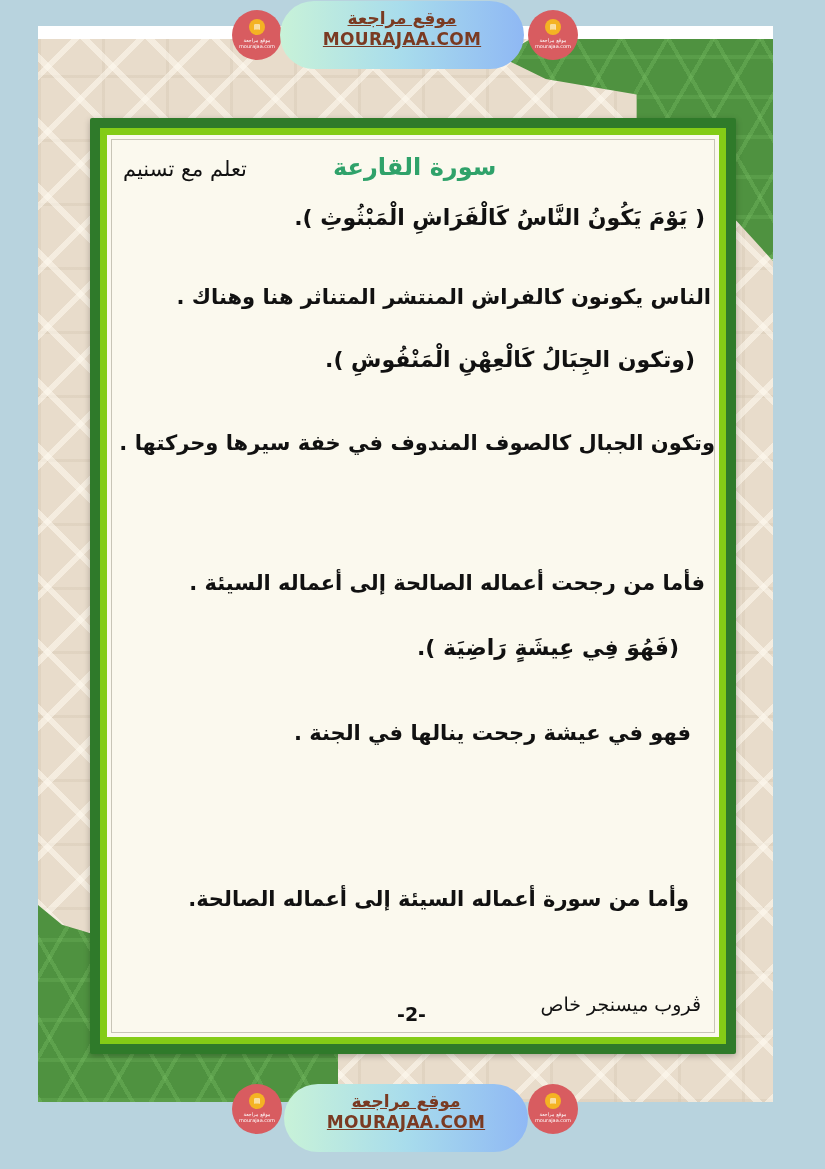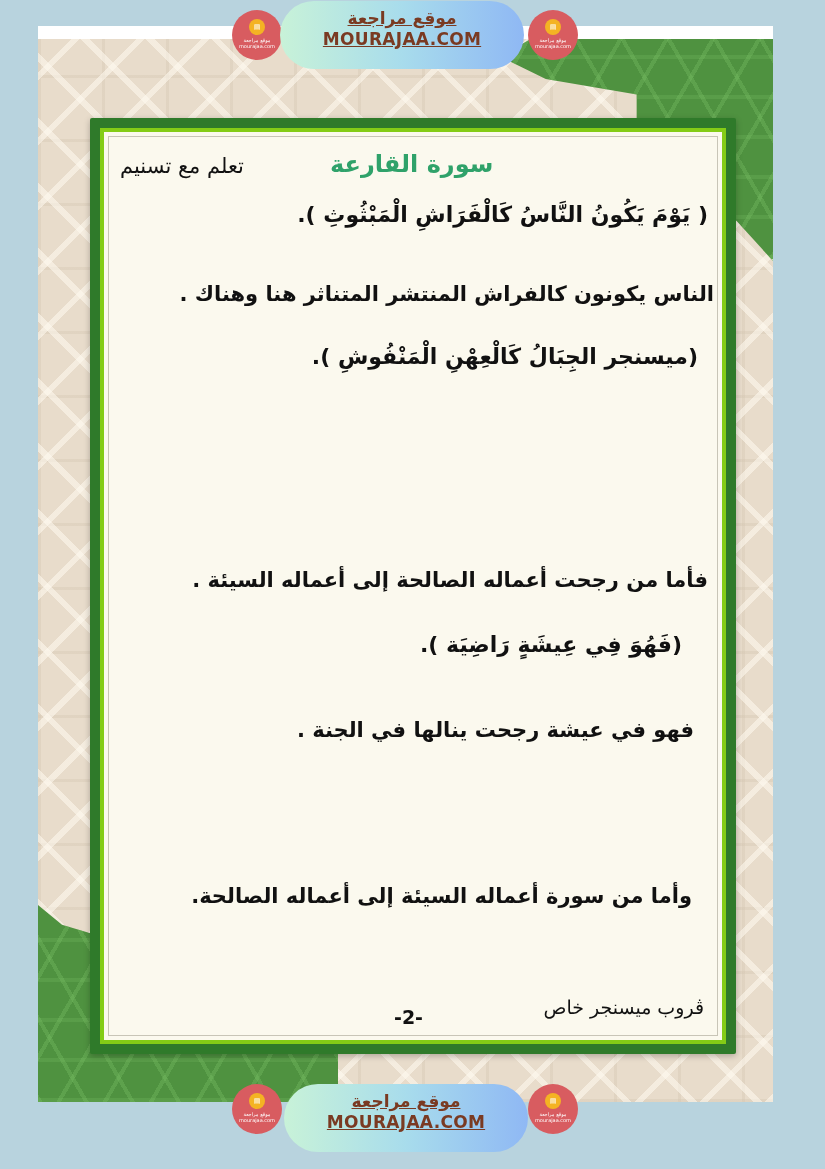"تعلم مع تسنيم" .frame-inner { border: 4px solid #84cc16 -> 7px solid #84cc16 }
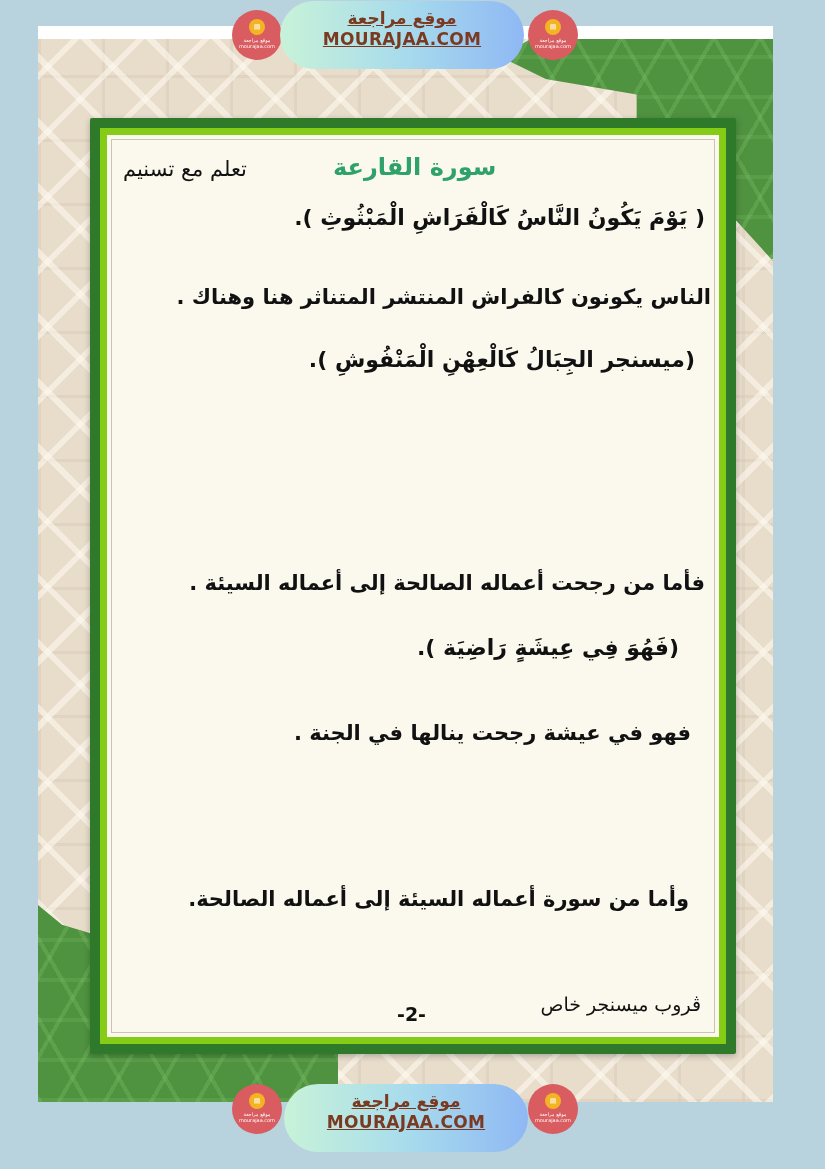"(ميسنجر الجِبَالُ كَالْعِهْنِ" div.line { text: ميسنجر -> وتكون }
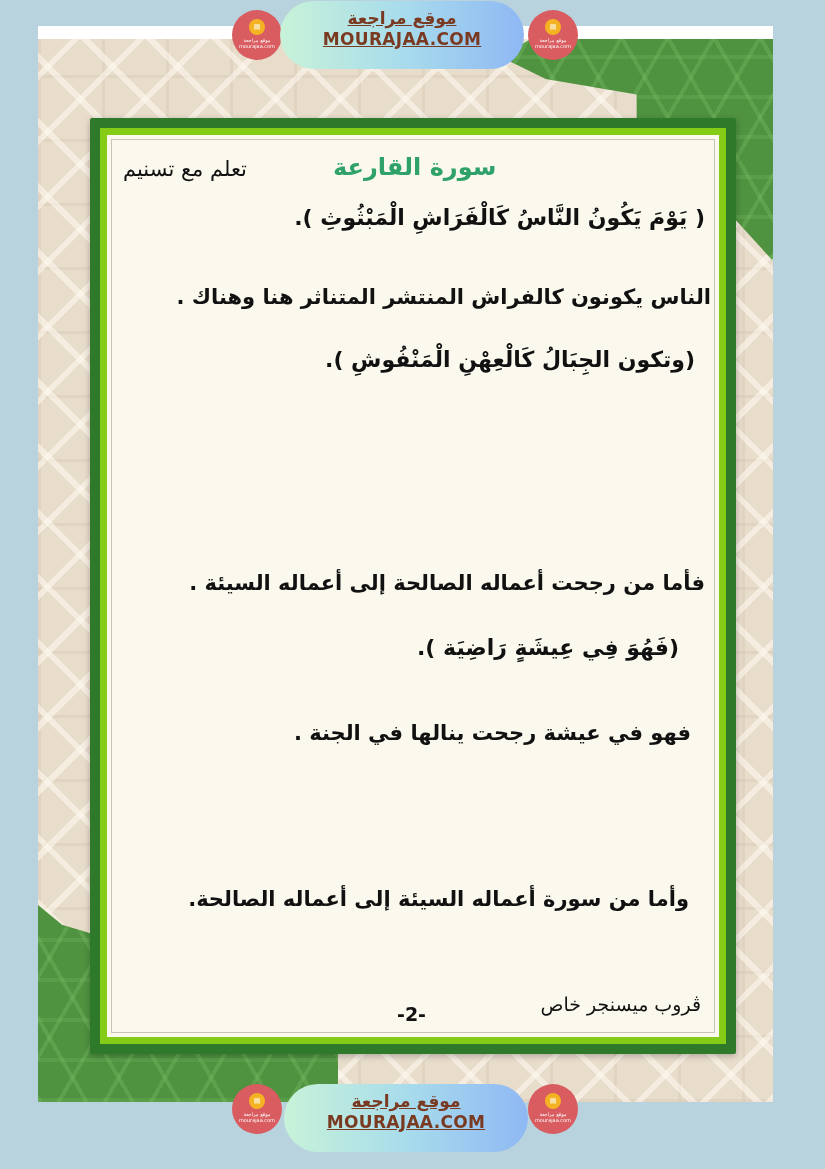"وتكون الجبال كالصوف المندوف في" div.line { html: none -> <div>وتكون الجبال كالصوف المندوف في خفة سيرها وحركتها .</div> }
